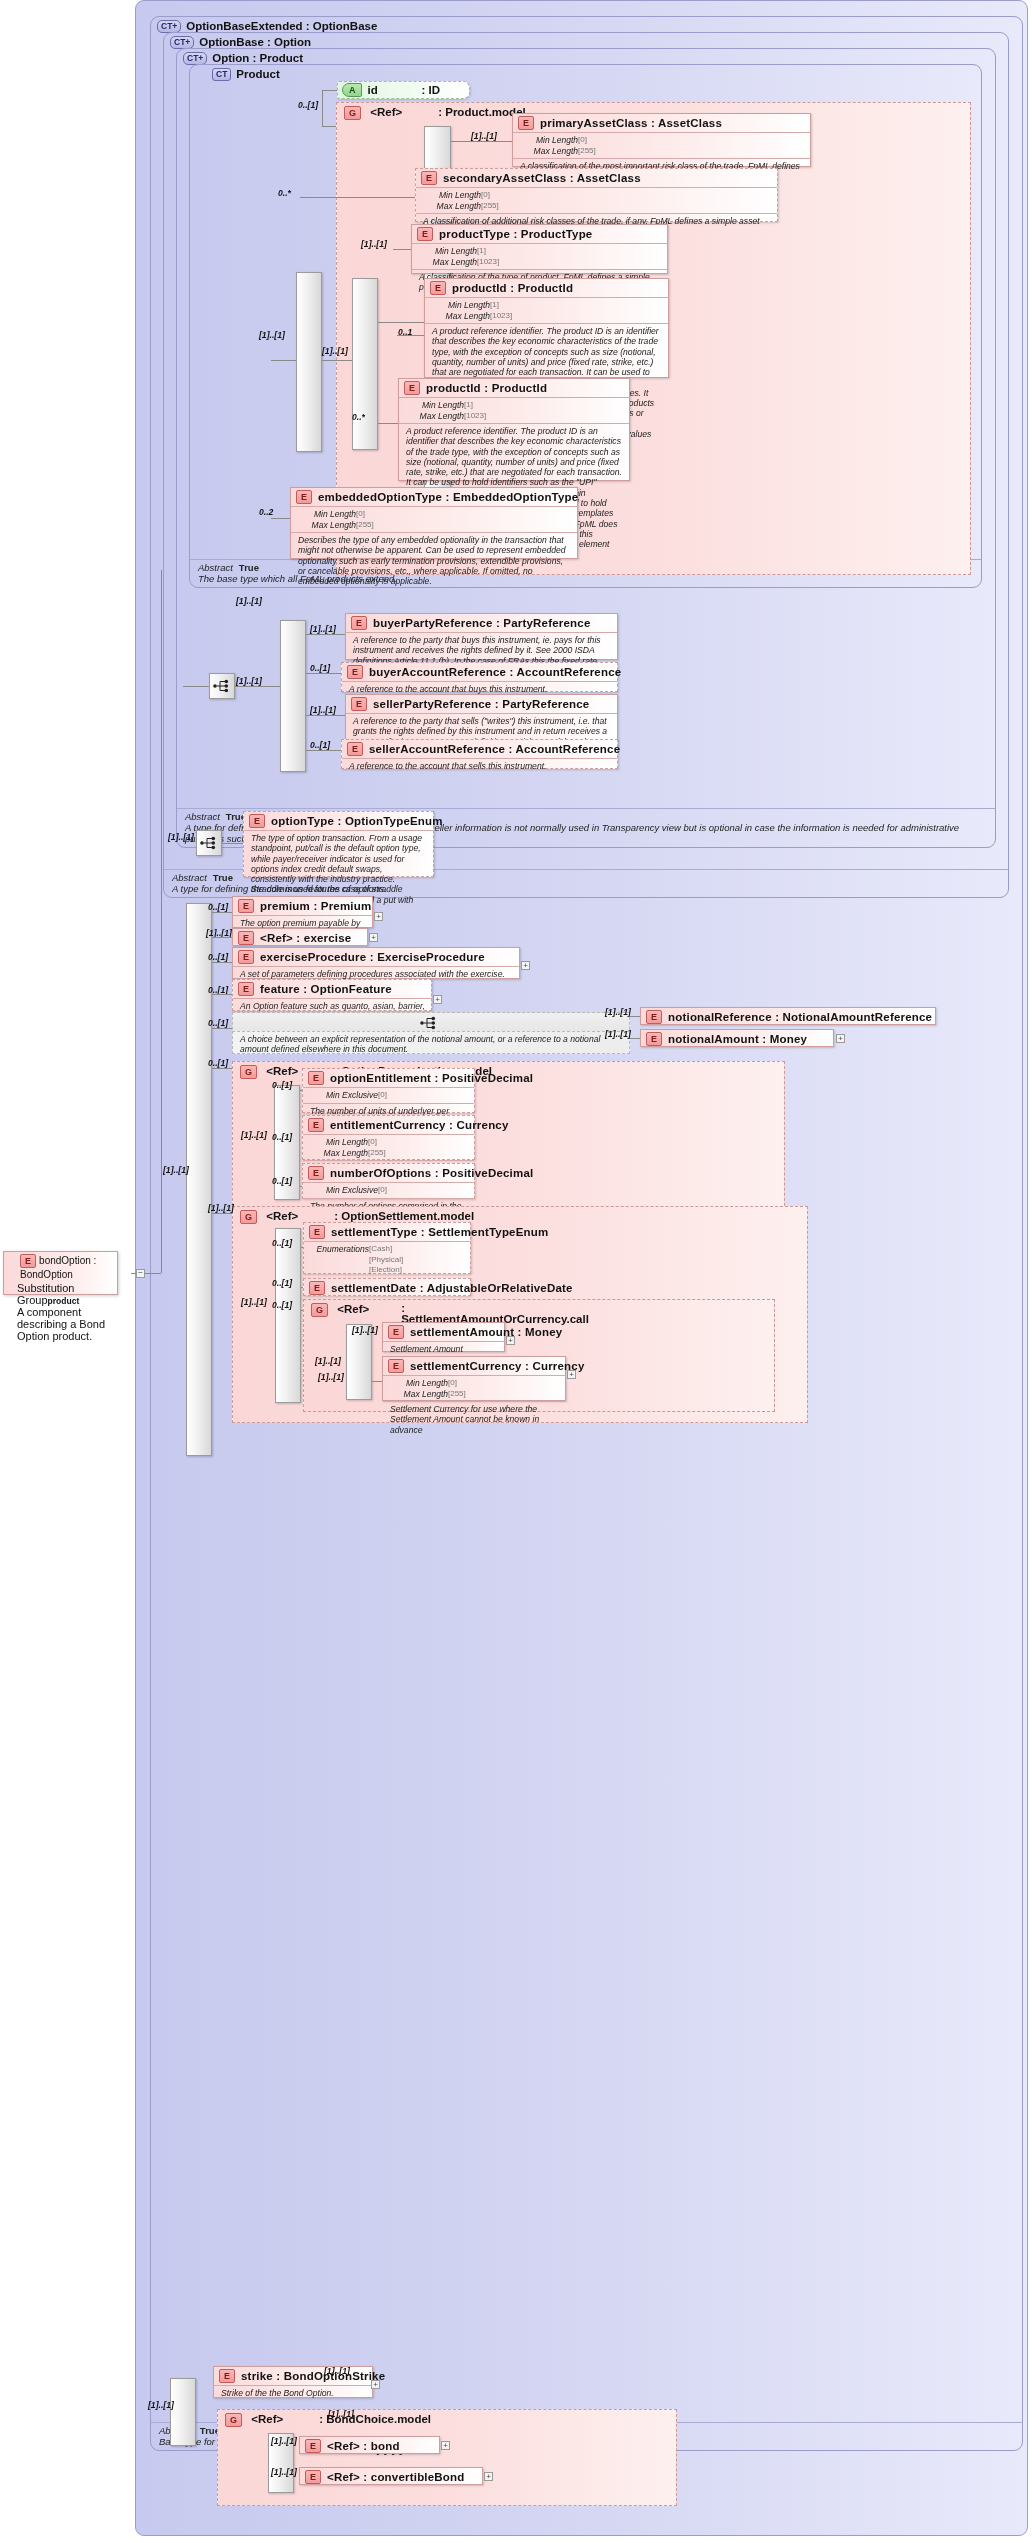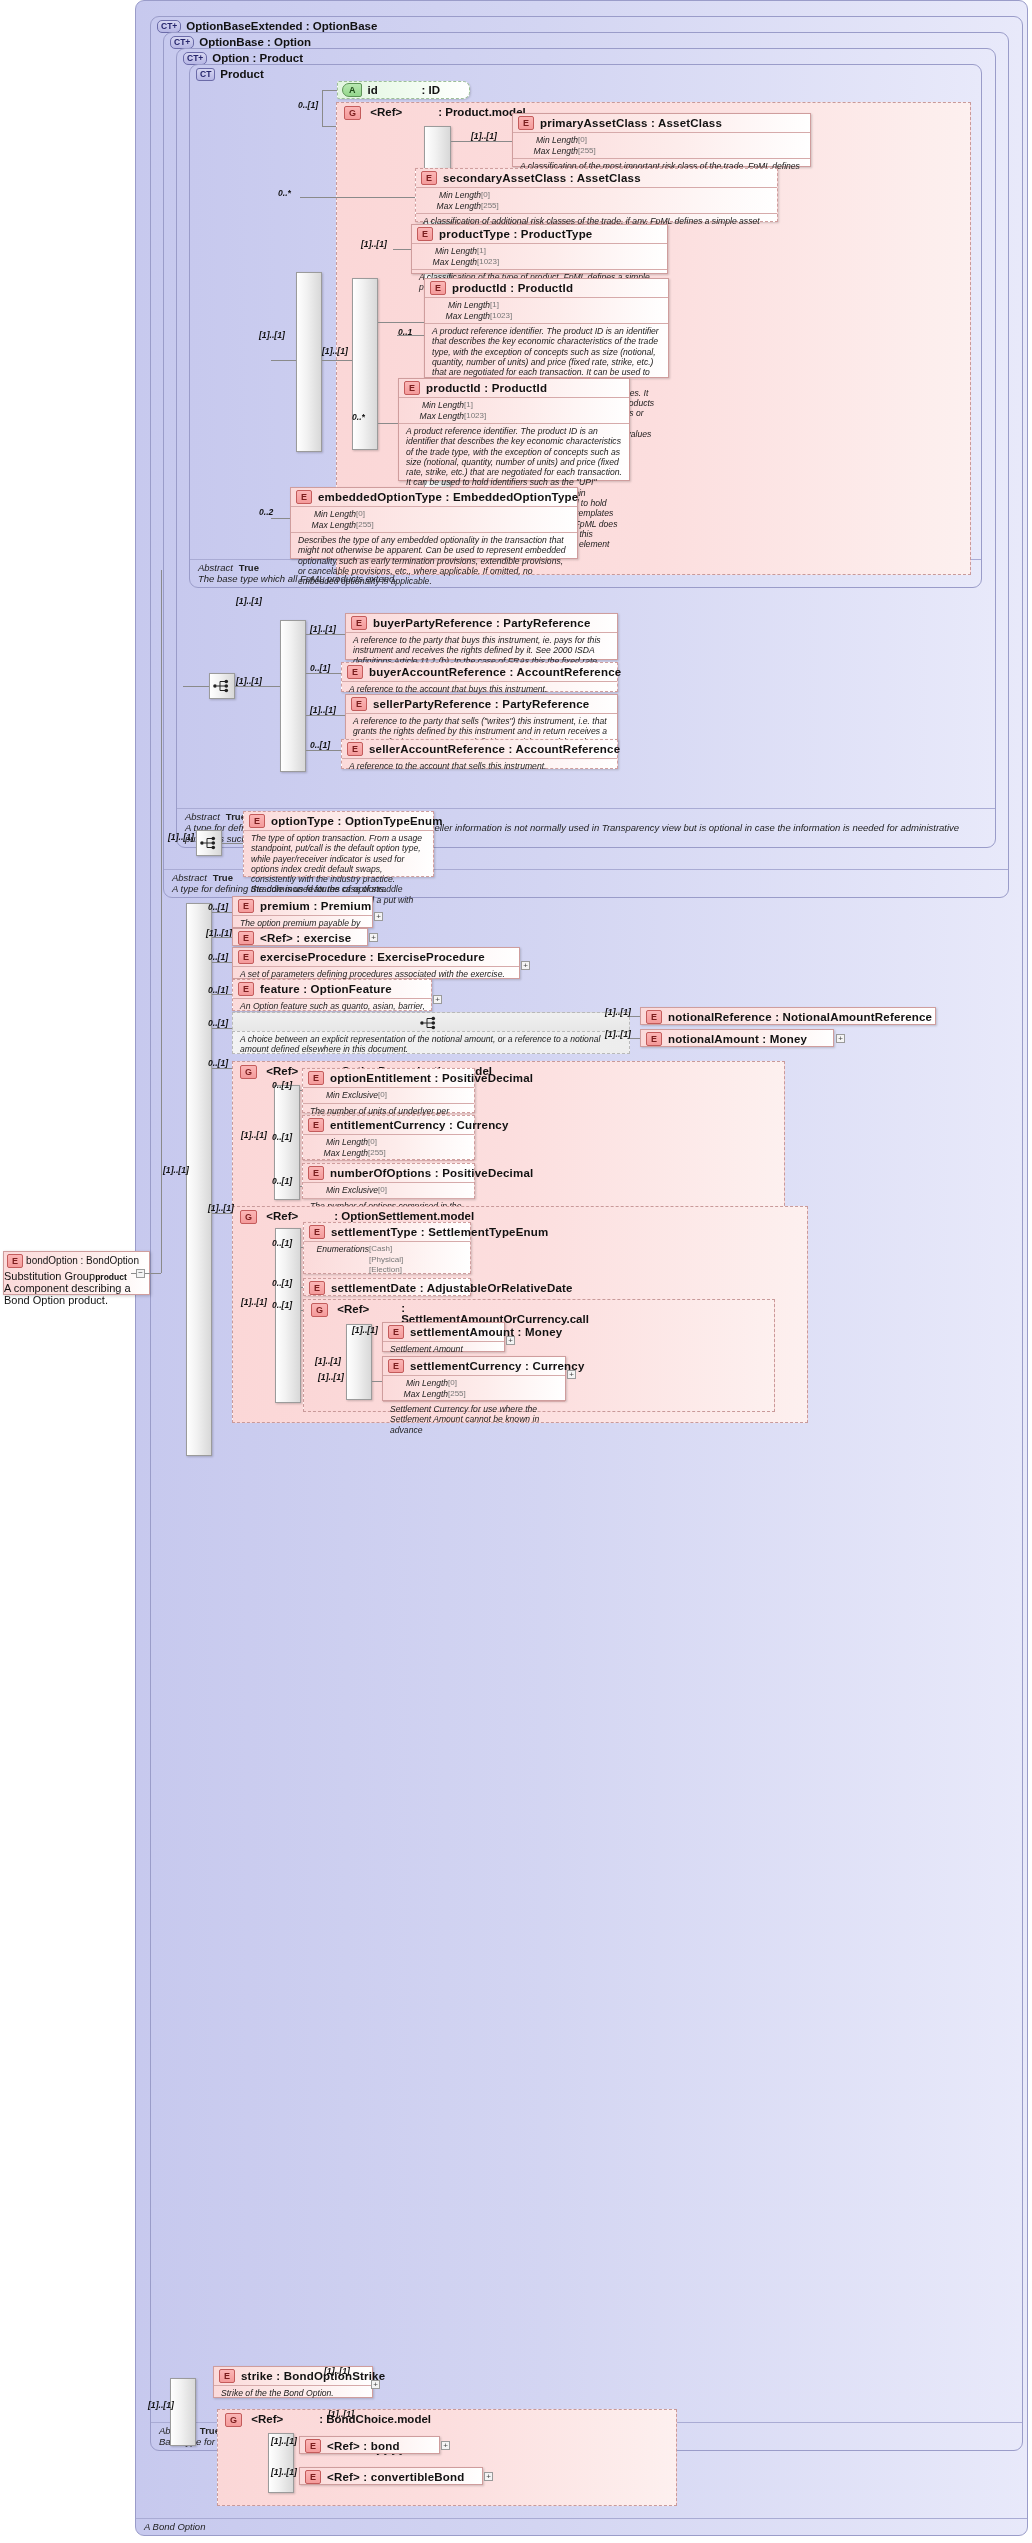"CT" .badge.sq { margin-left: none -> 16px }
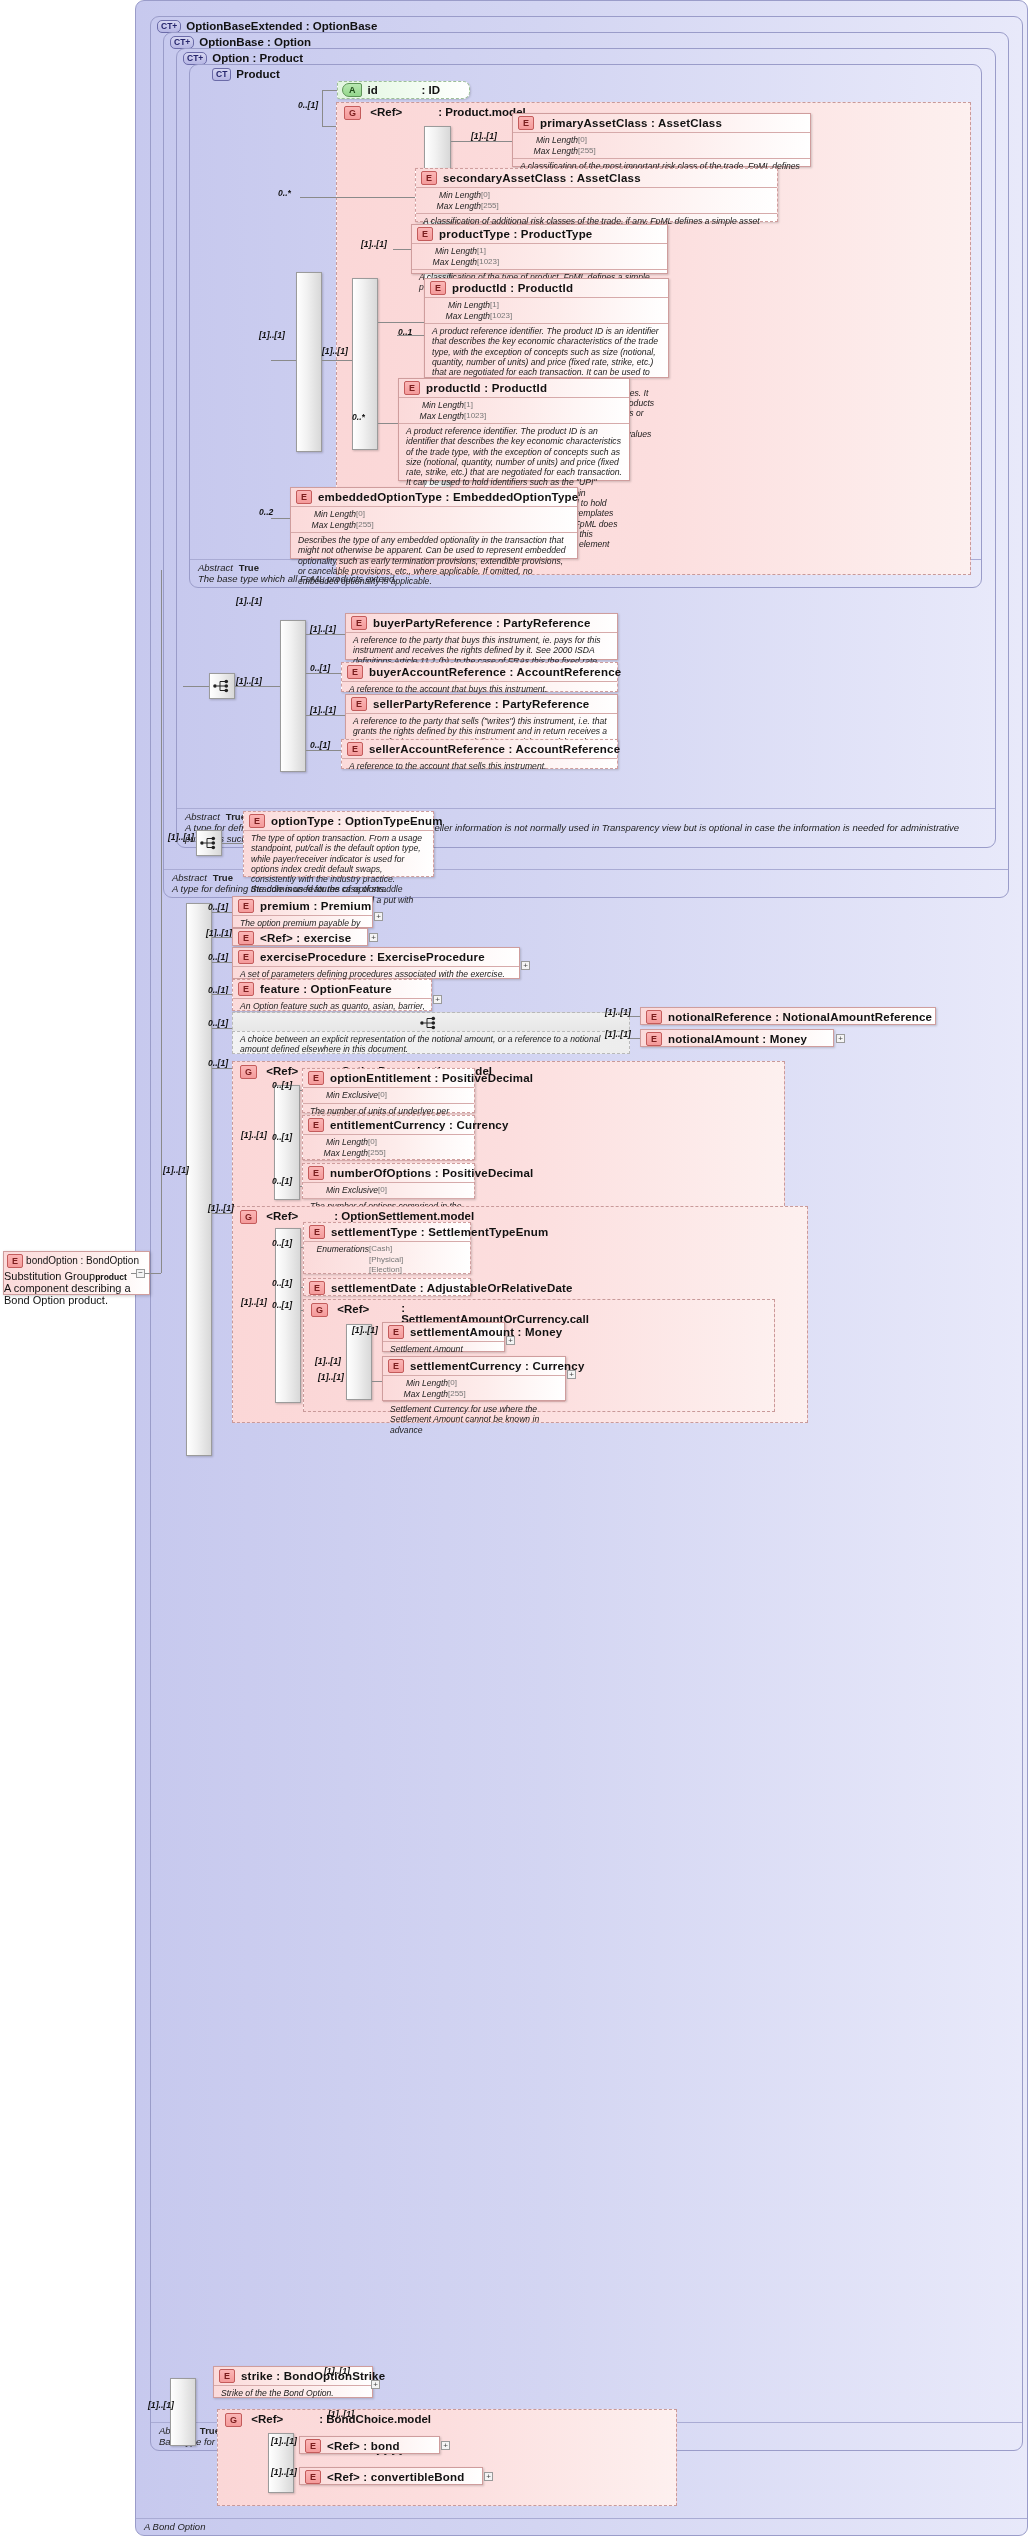"E bondOption : BondOption" div.rootel { padding-left: none -> 13px; width: 147px -> 115px }
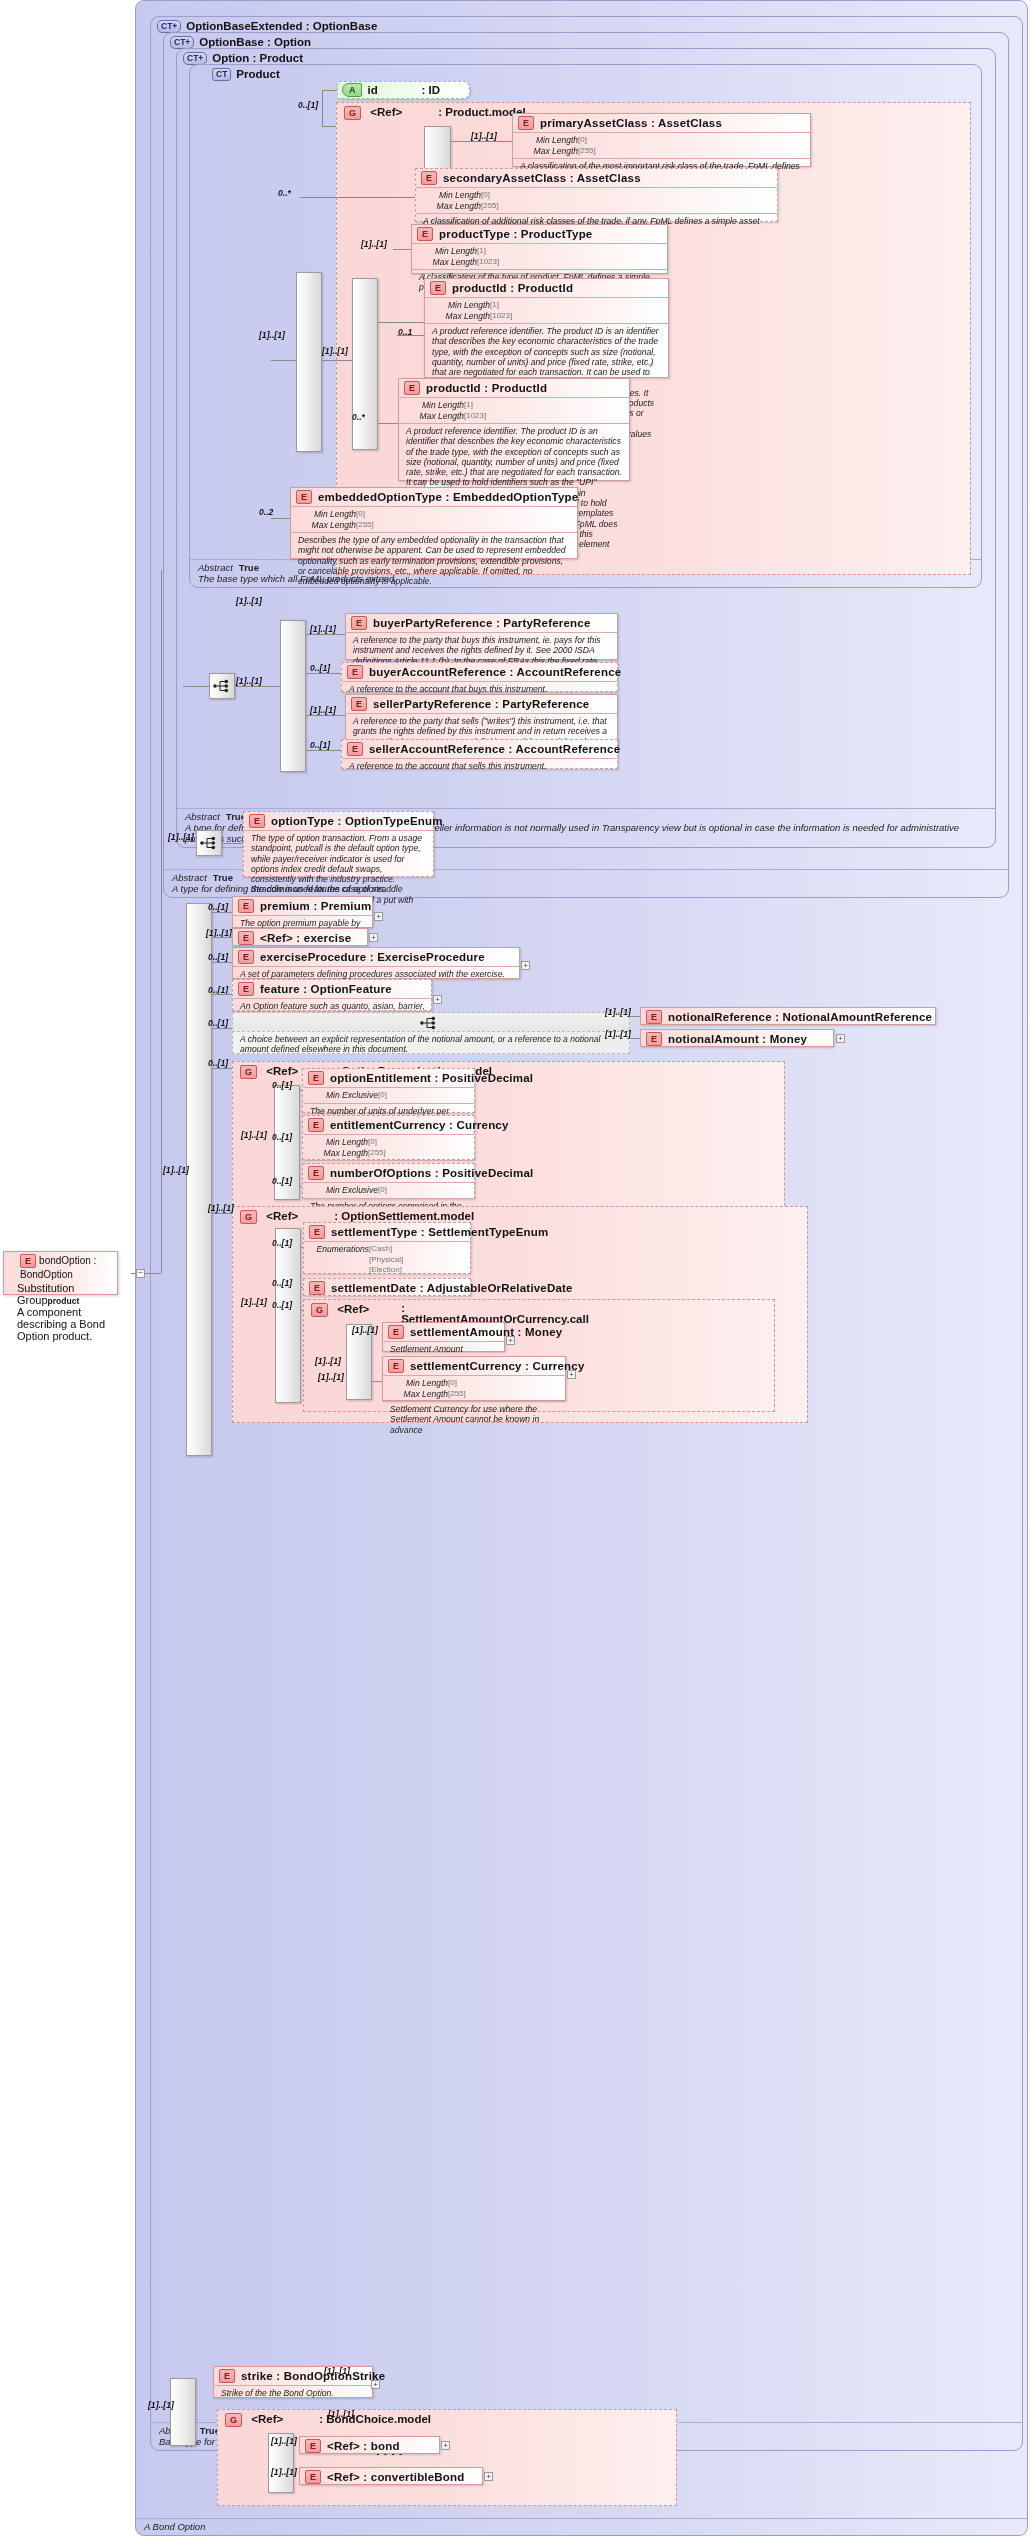"A Bond Option" div.ct-foot { html: <div> <span>A Bond Option</span> </div> -> none }
